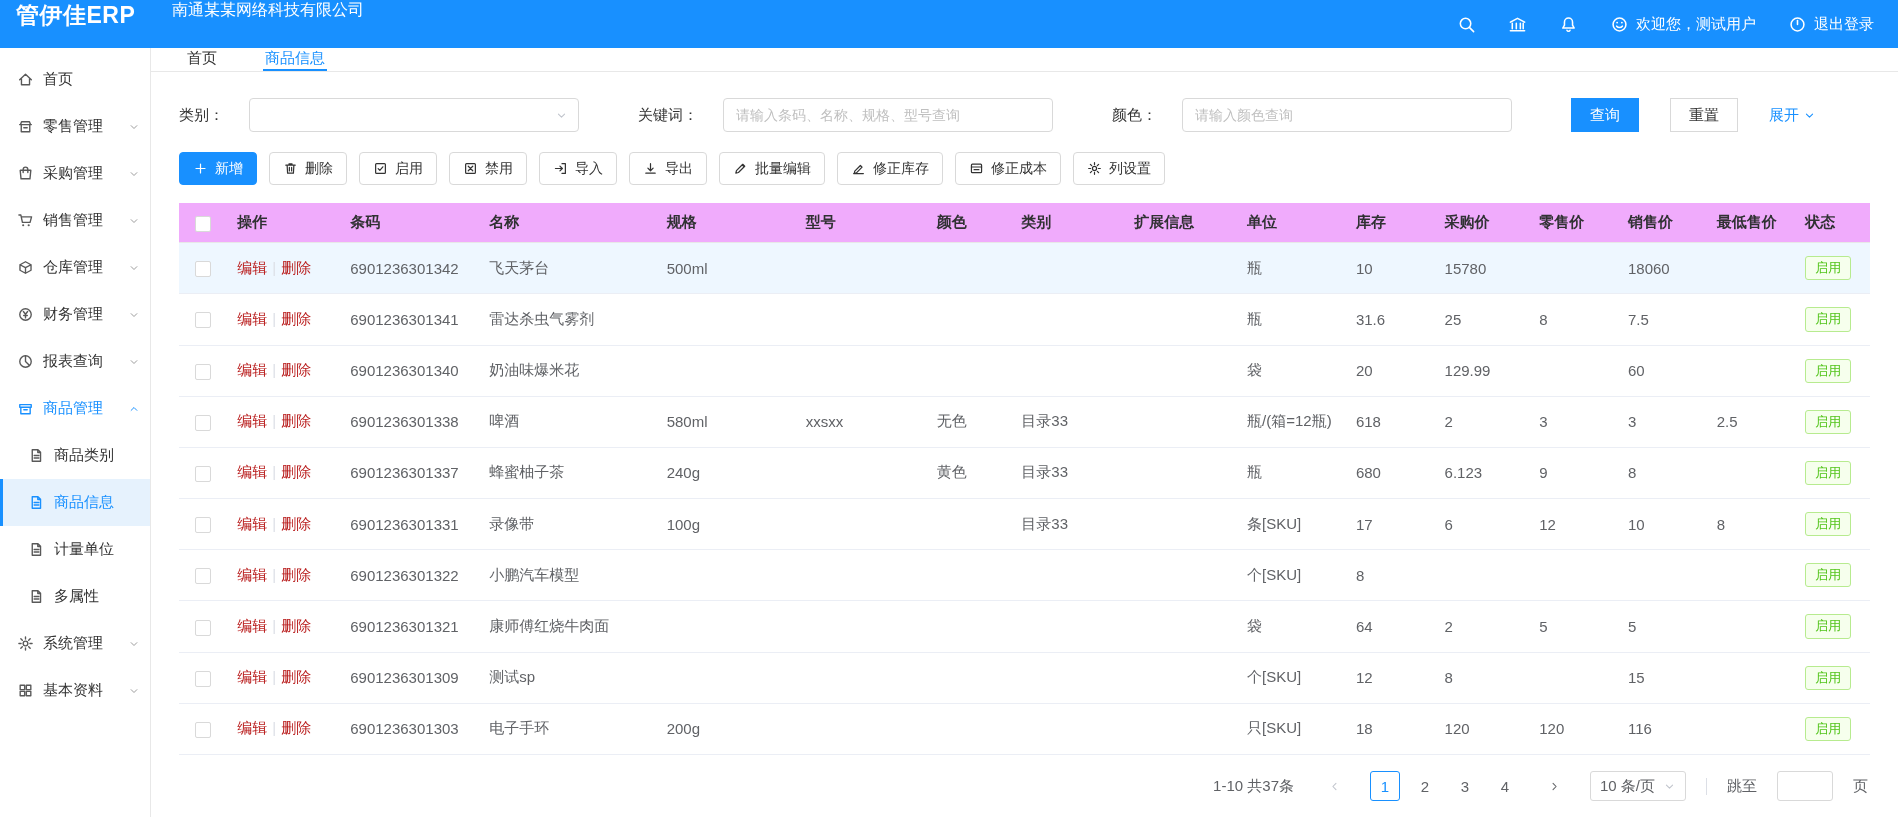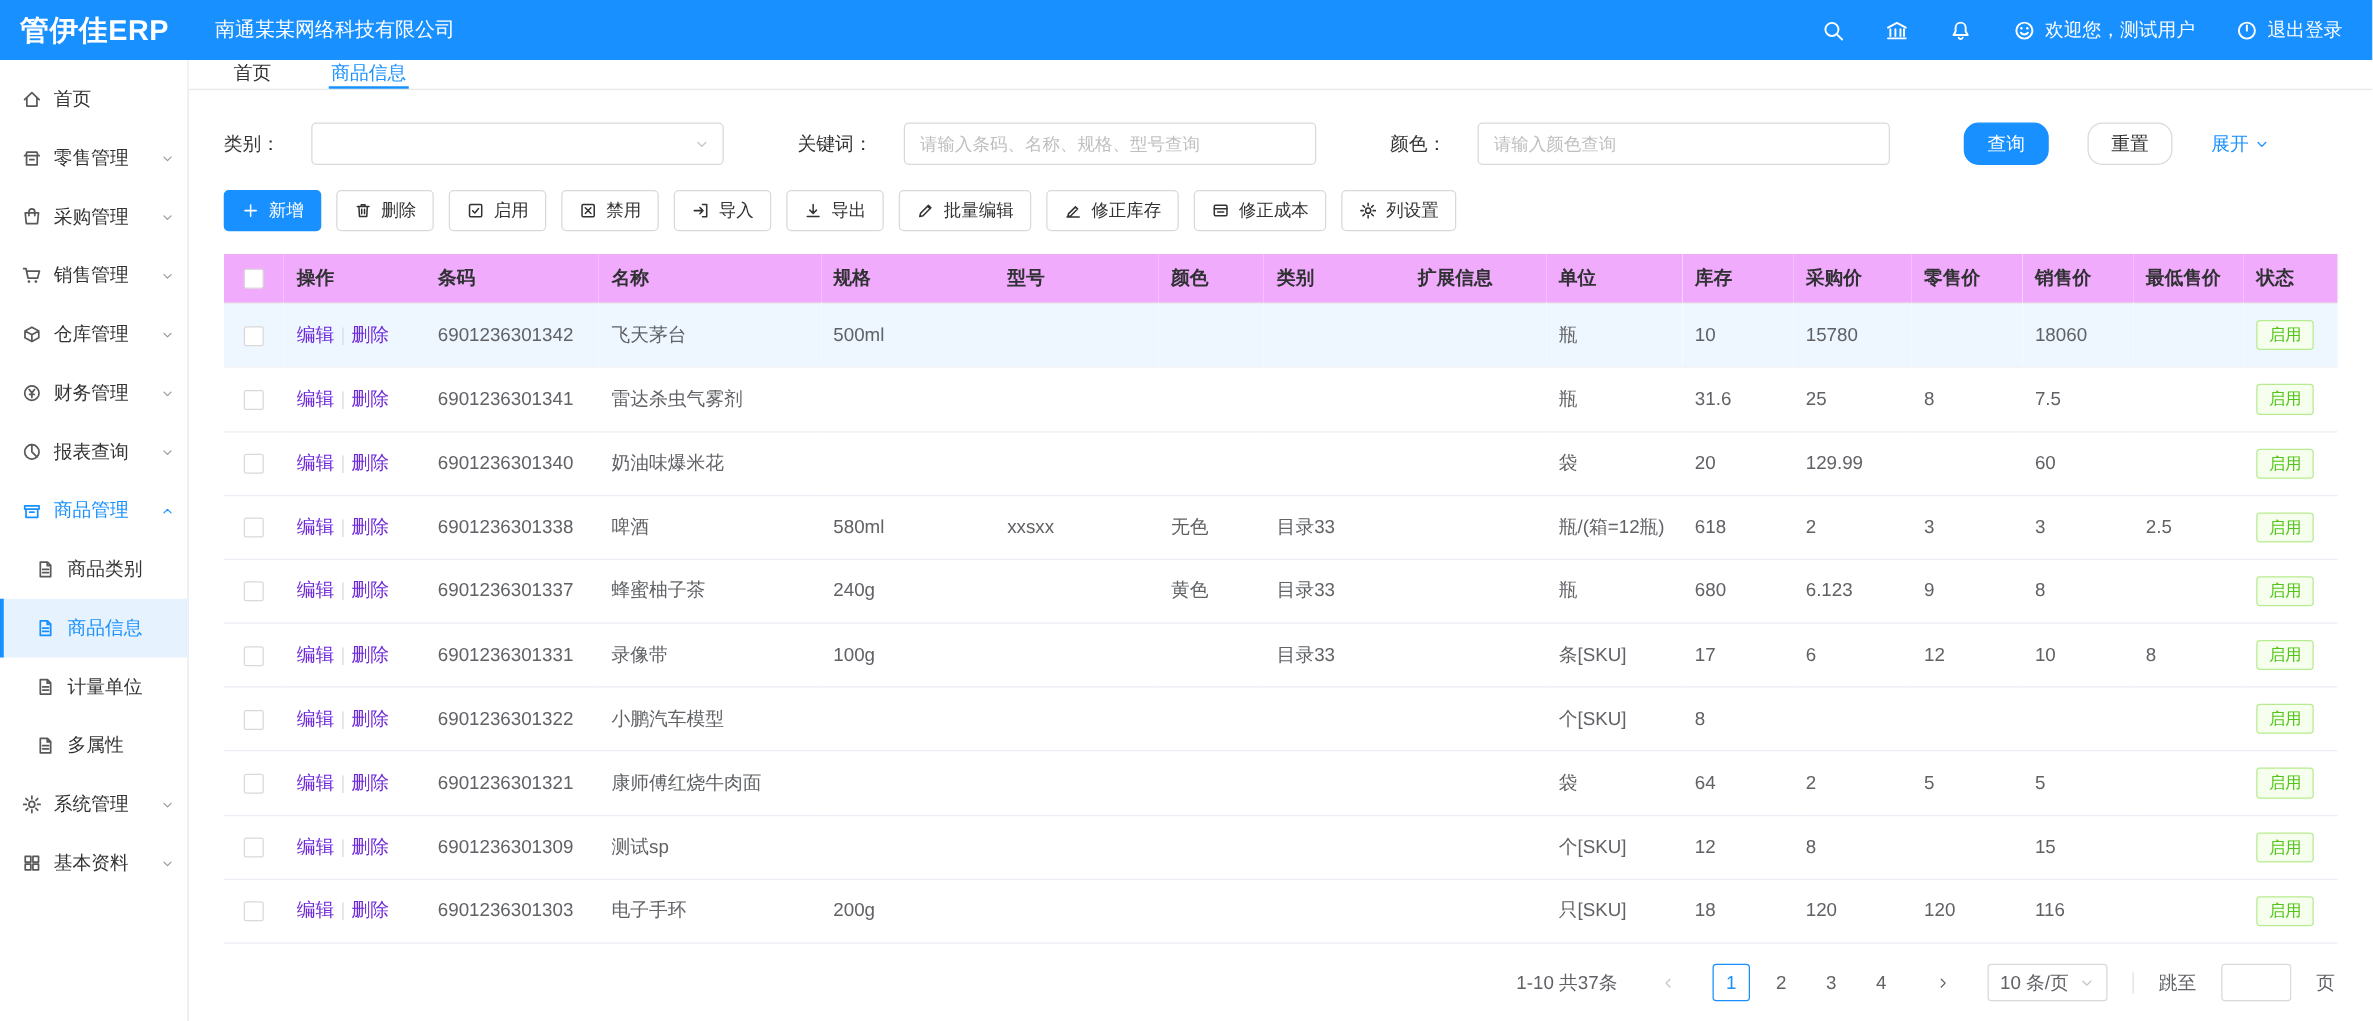"管伊佳ERP" .topbar { align-items: center -> none }
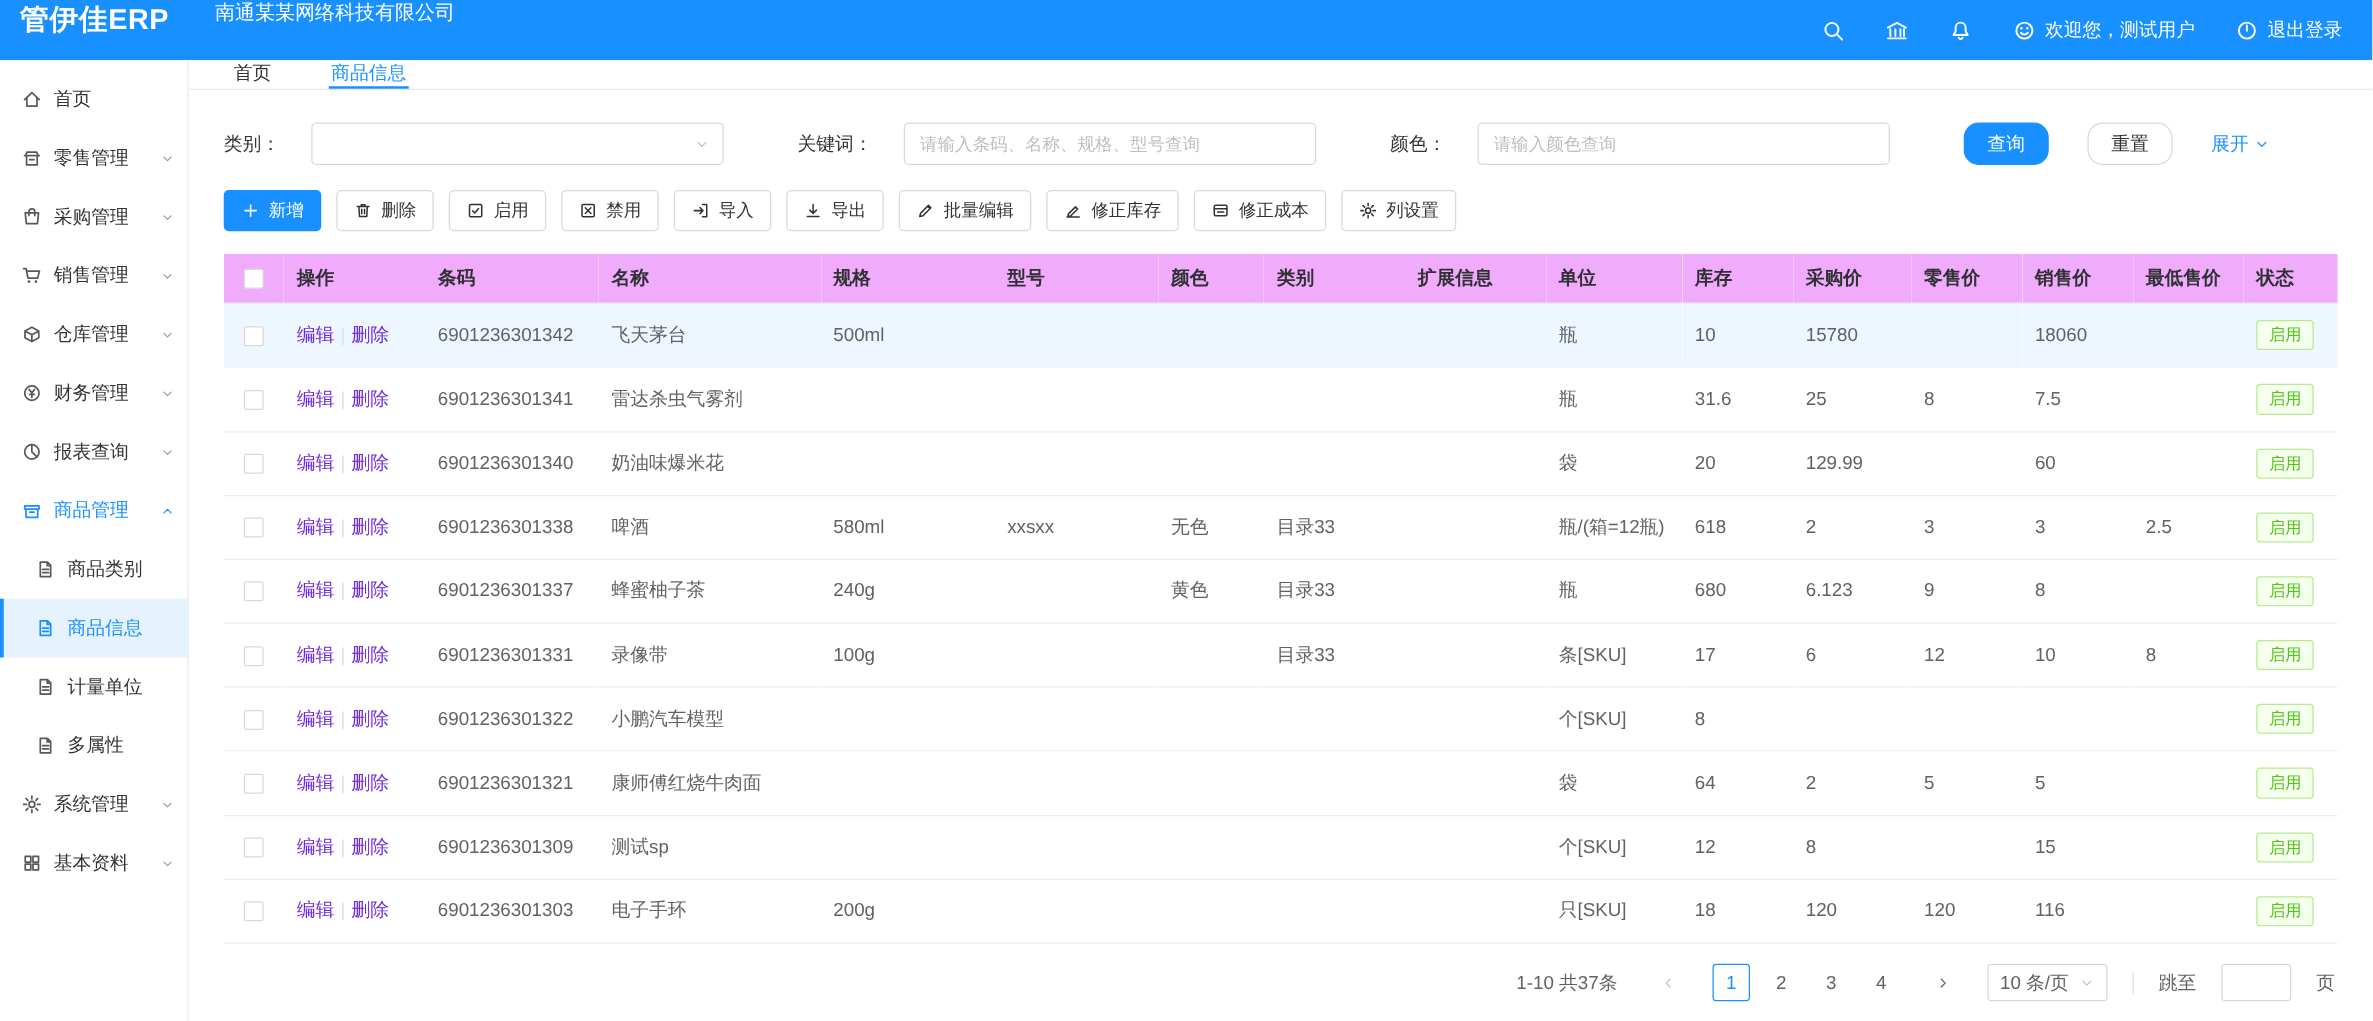"查询" .btn { border-radius: 12px -> 0 }
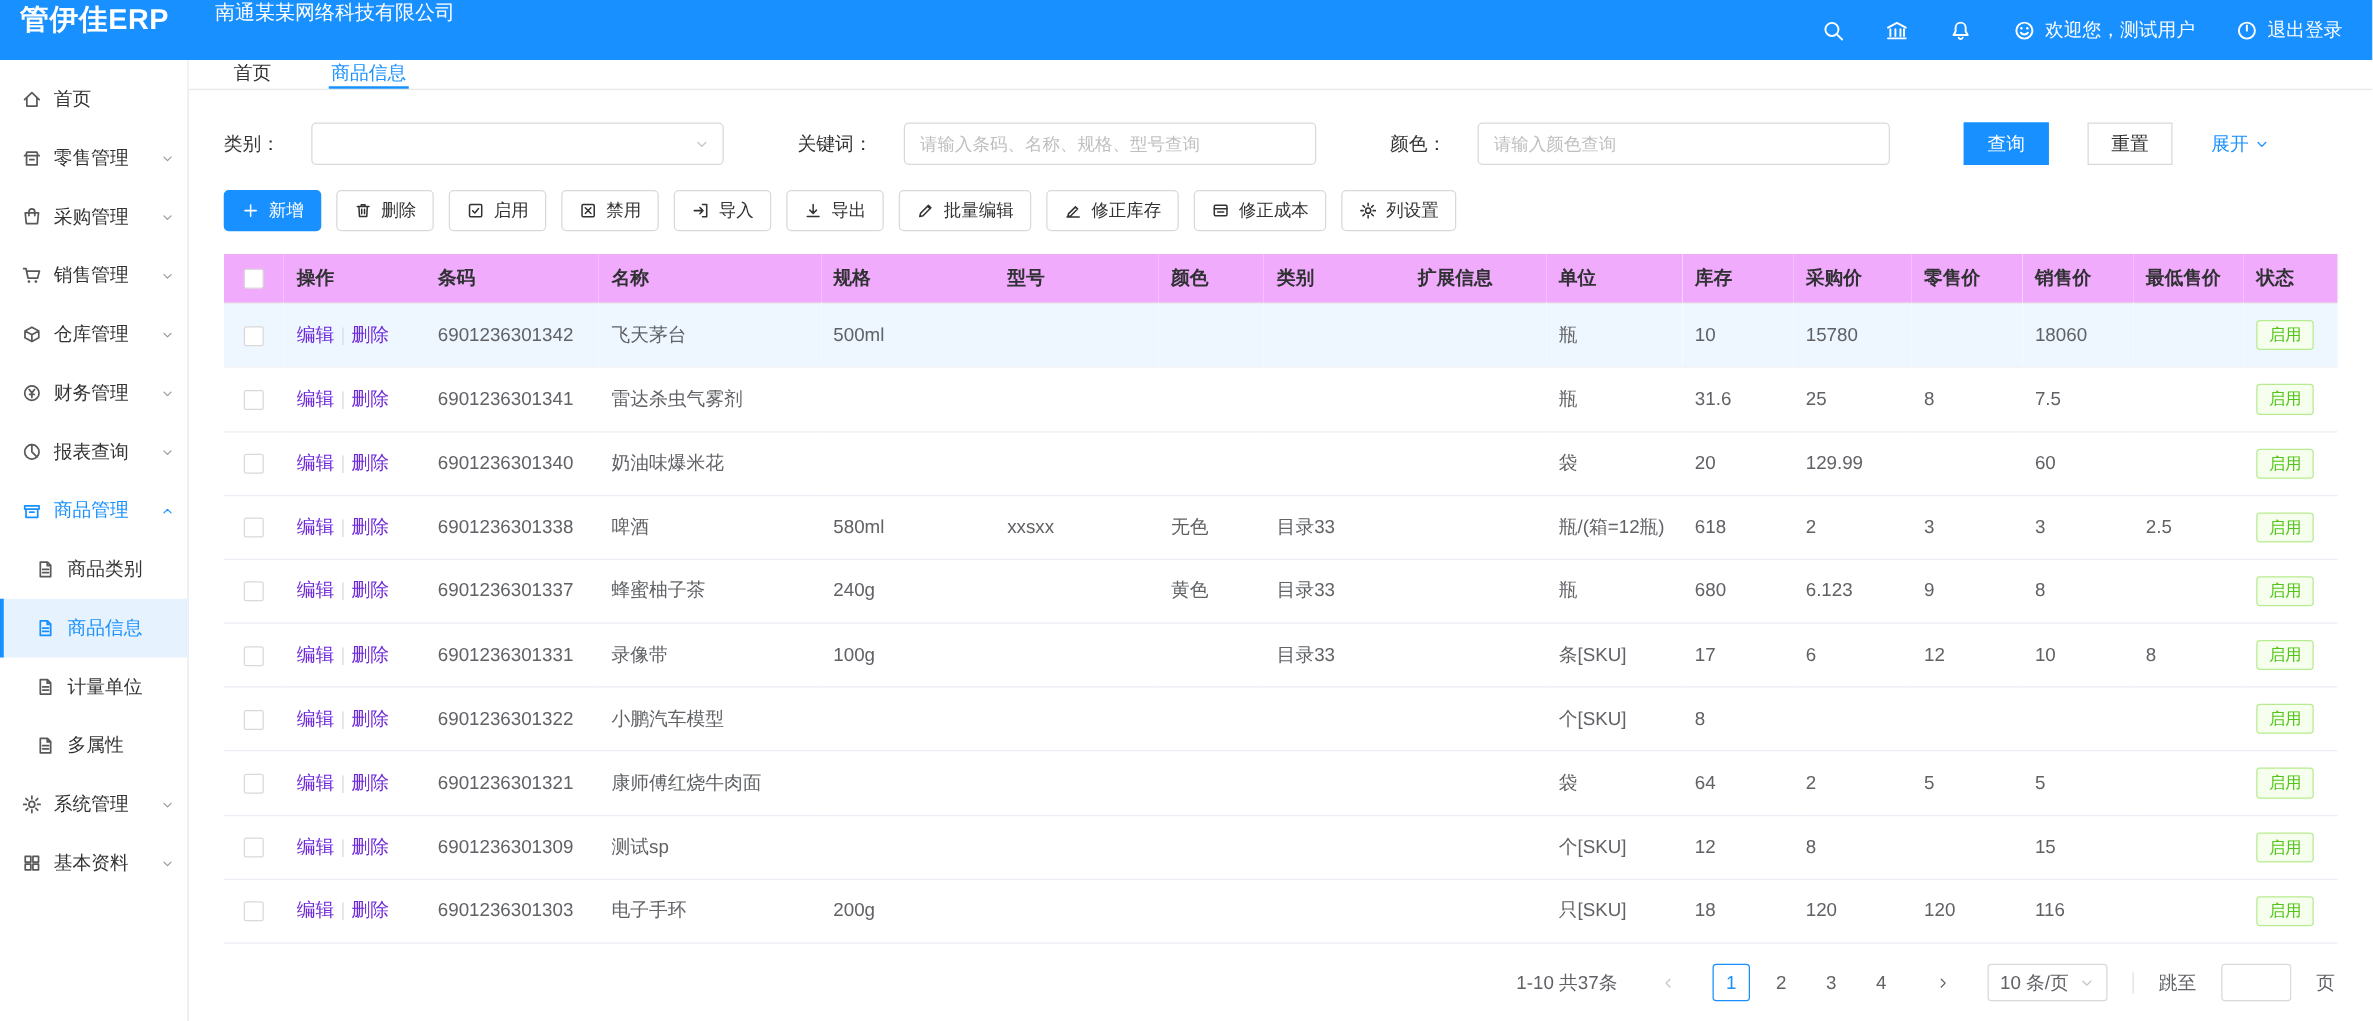"编辑" .link { color: #6d28d9 -> #b91c1c }
